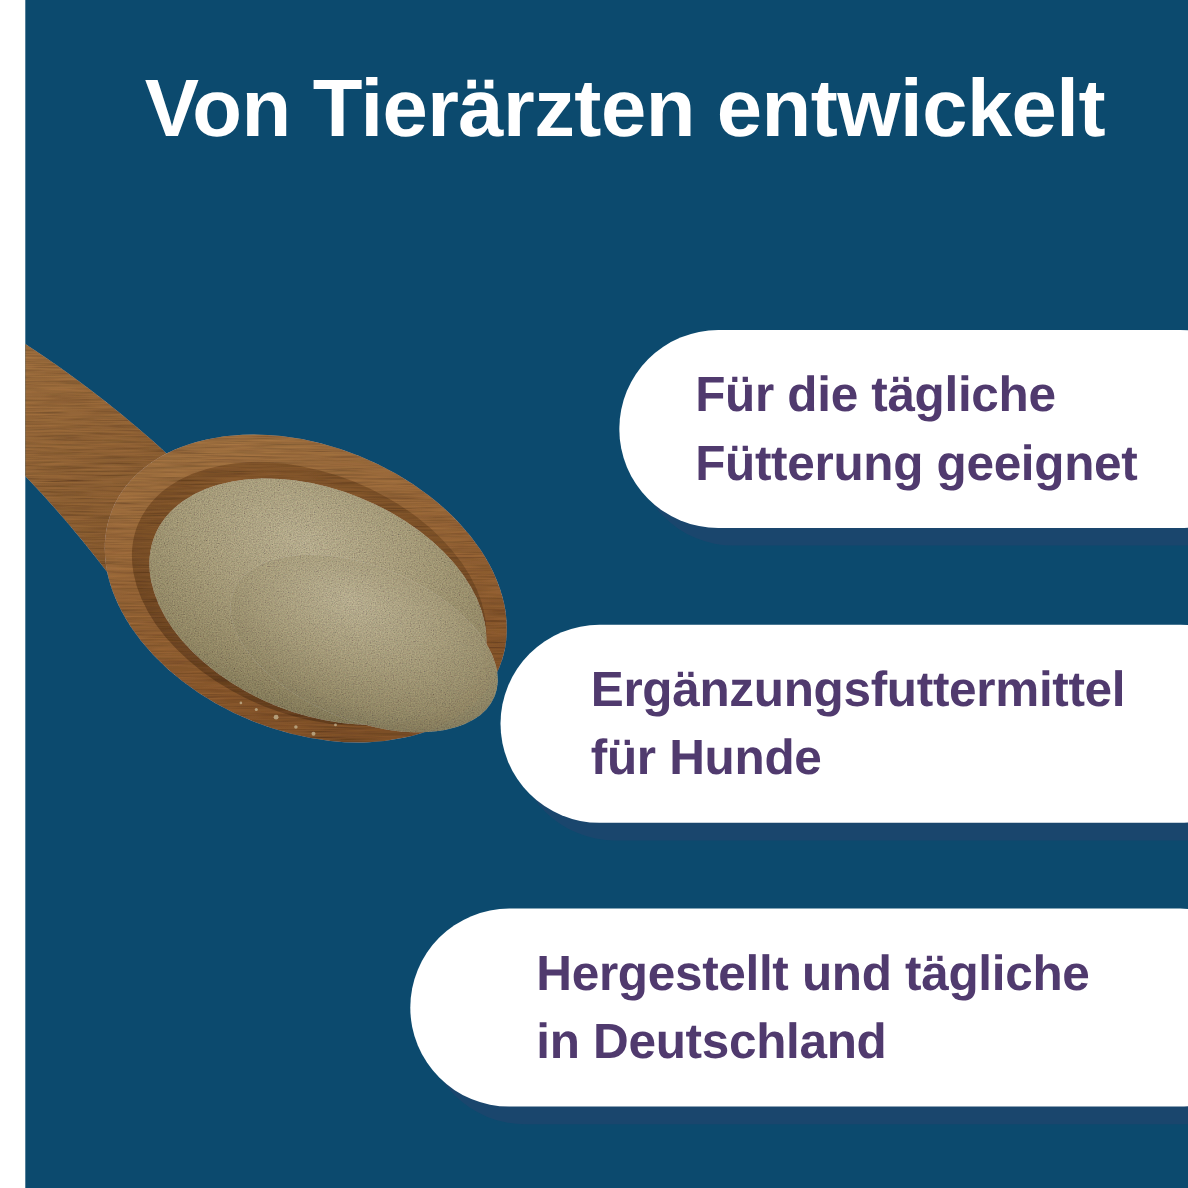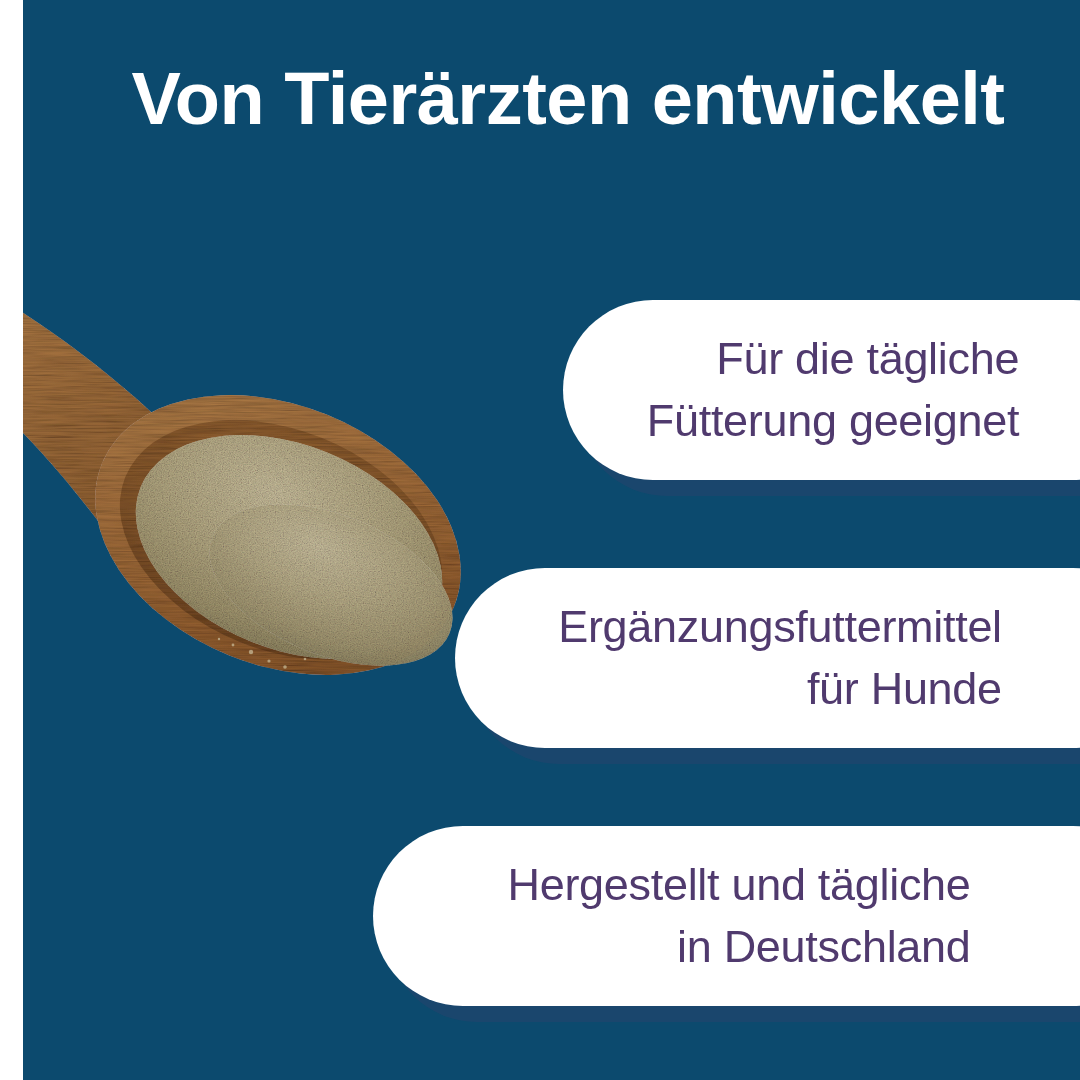"Für die tägliche" .pill-text { font-weight: normal -> bold; text-align: right -> left }
